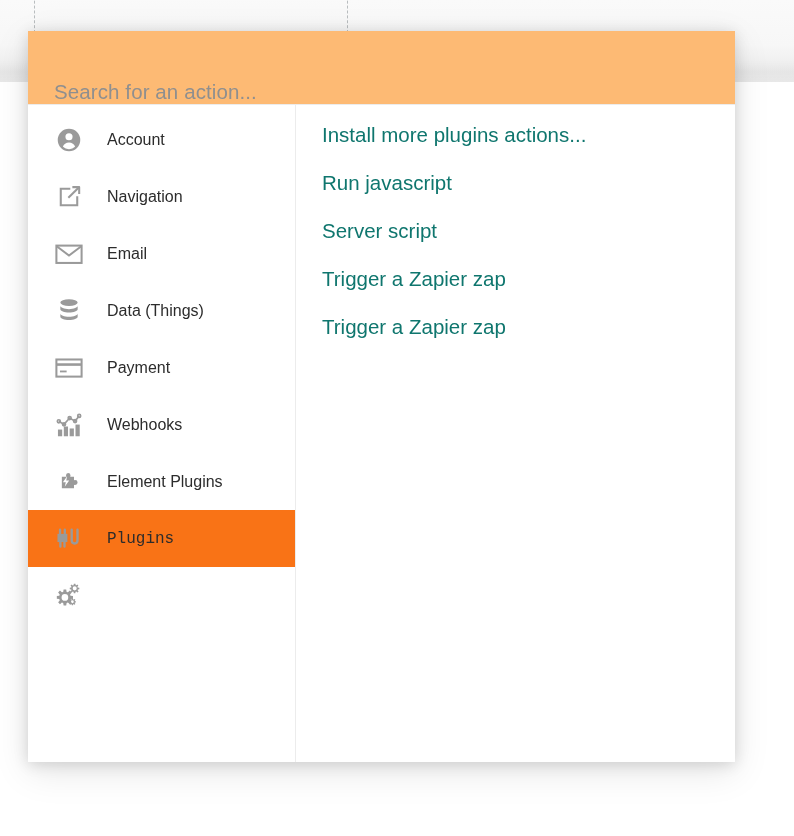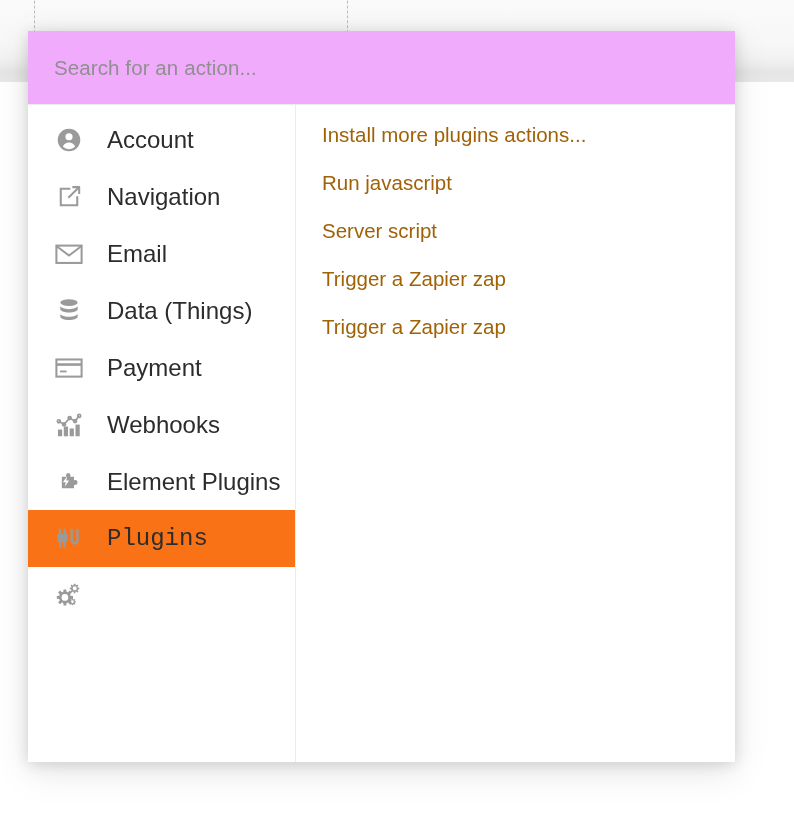"Search for an action..." #search-row { align-items: center -> flex-end; background: #f0abfc -> #fdba74 }
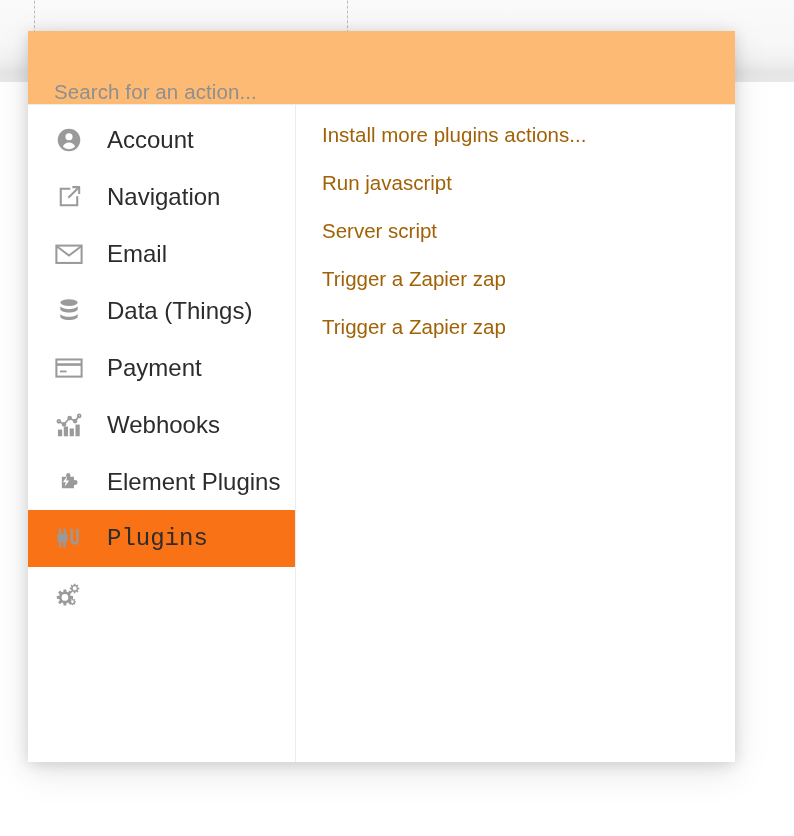"Account" .cat-label { font-size: 24px -> 16px }
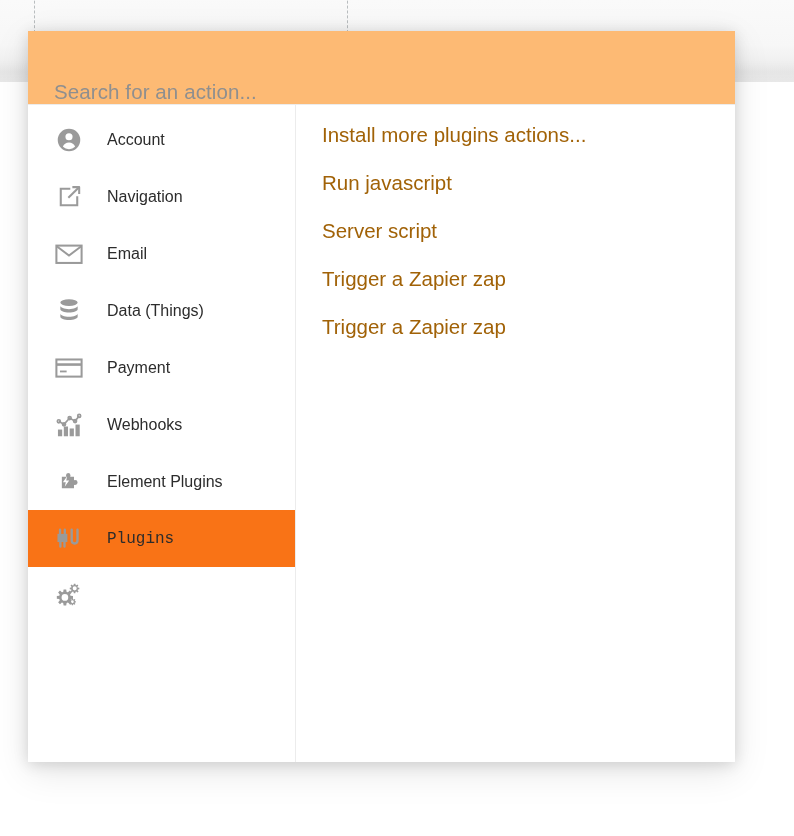"Install more plugins actions..." .action-item { color: #a16207 -> #0f766e }
